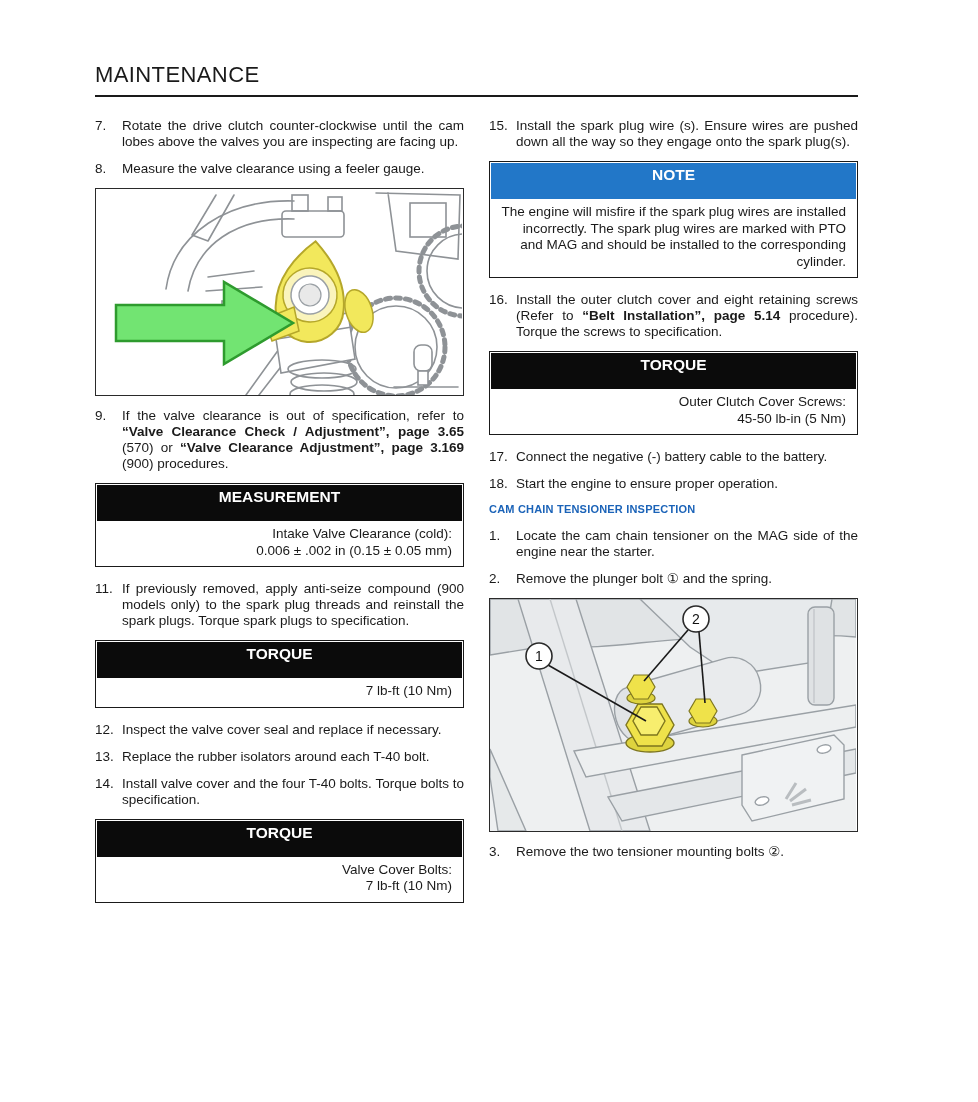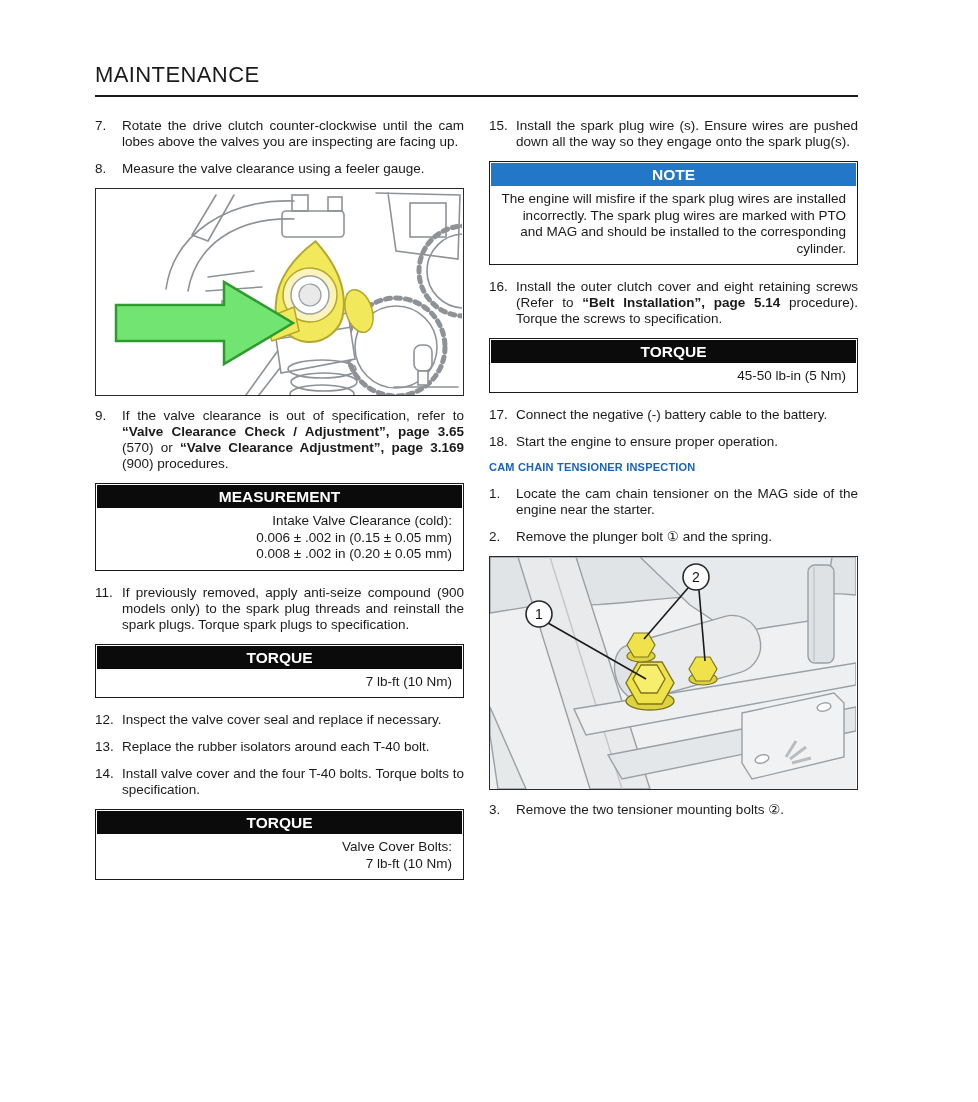"NOTE" .spec-head { height: 23px -> 36px }
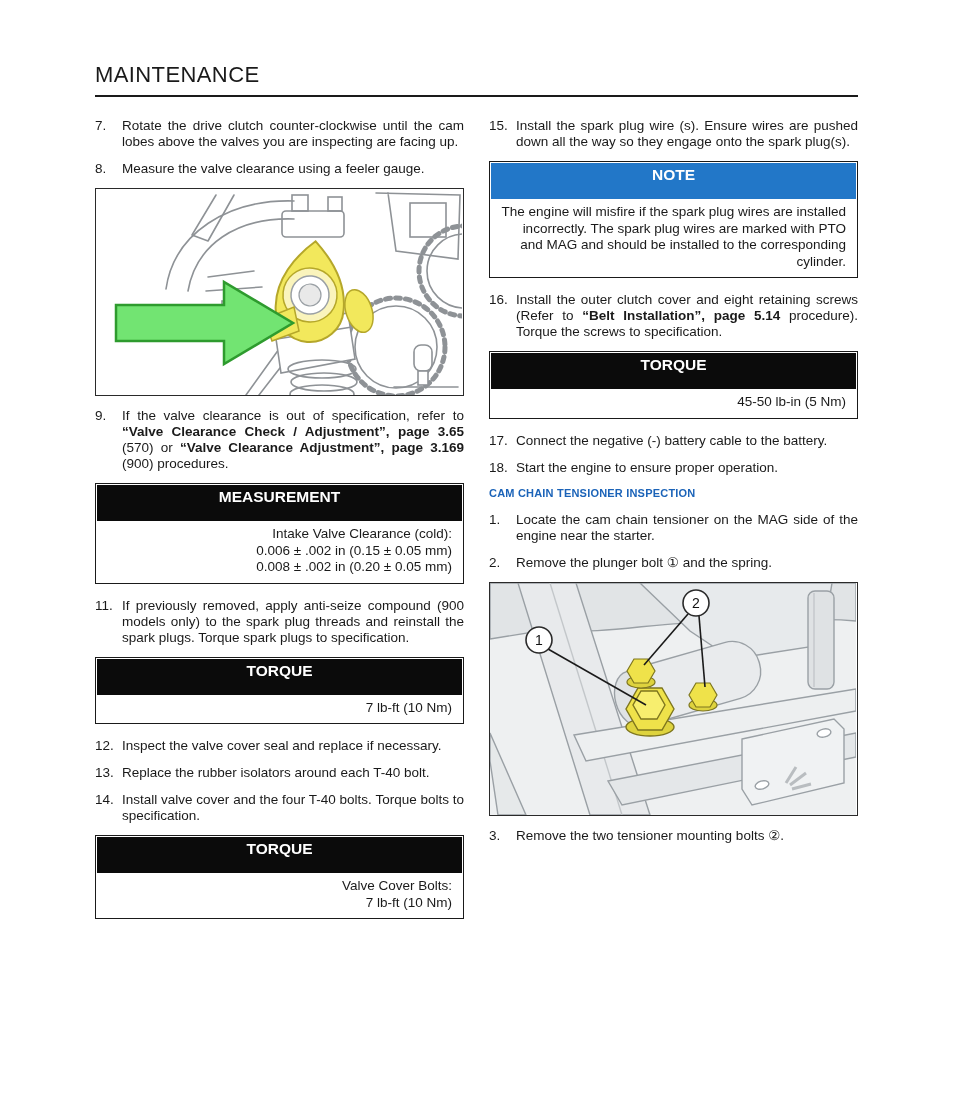"Outer Clutch Cover Screws:" div { html: none -> <div>Outer Clutch Cover Screws:</div> }
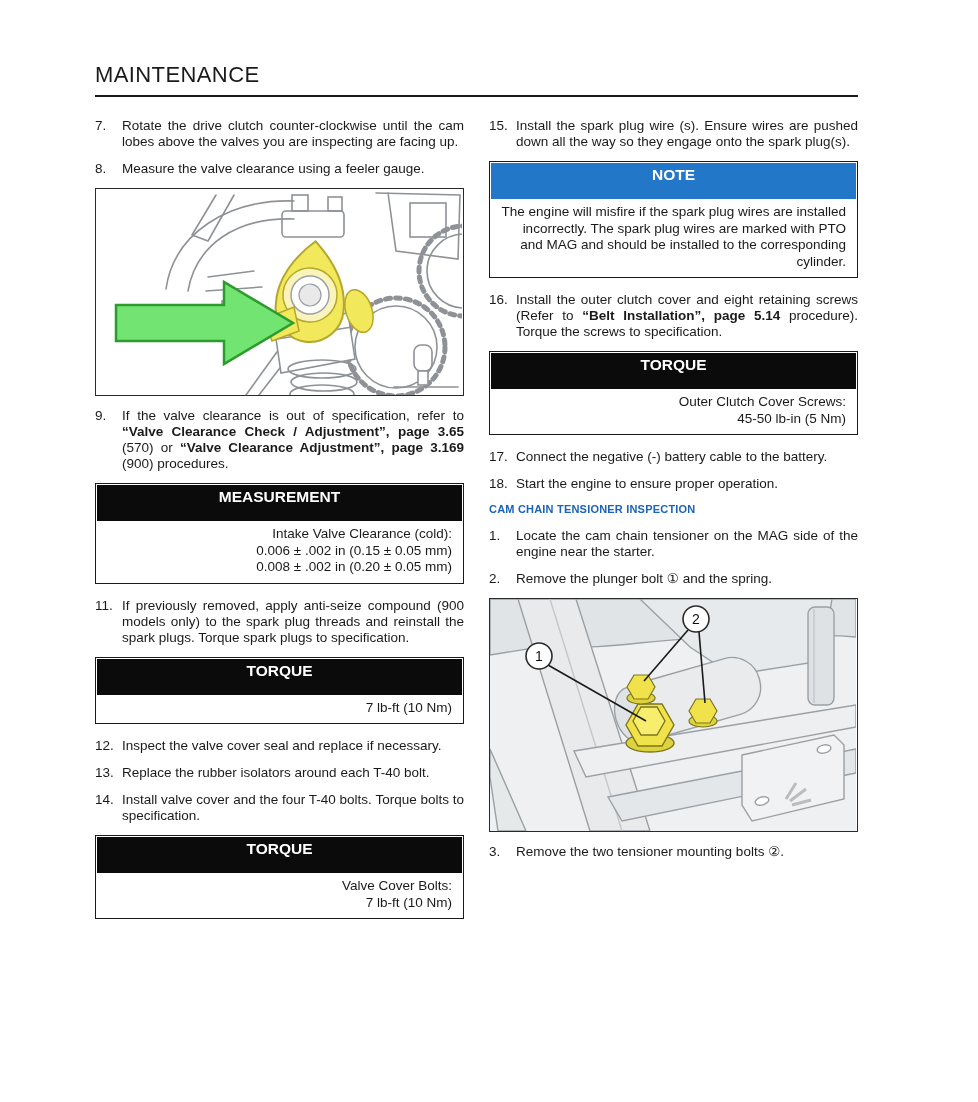"0.008 ± .002 in (0.20" div.b { html: <div>0.008 ± .002 in (0.20 ± 0.05 mm)</div> -> none }
